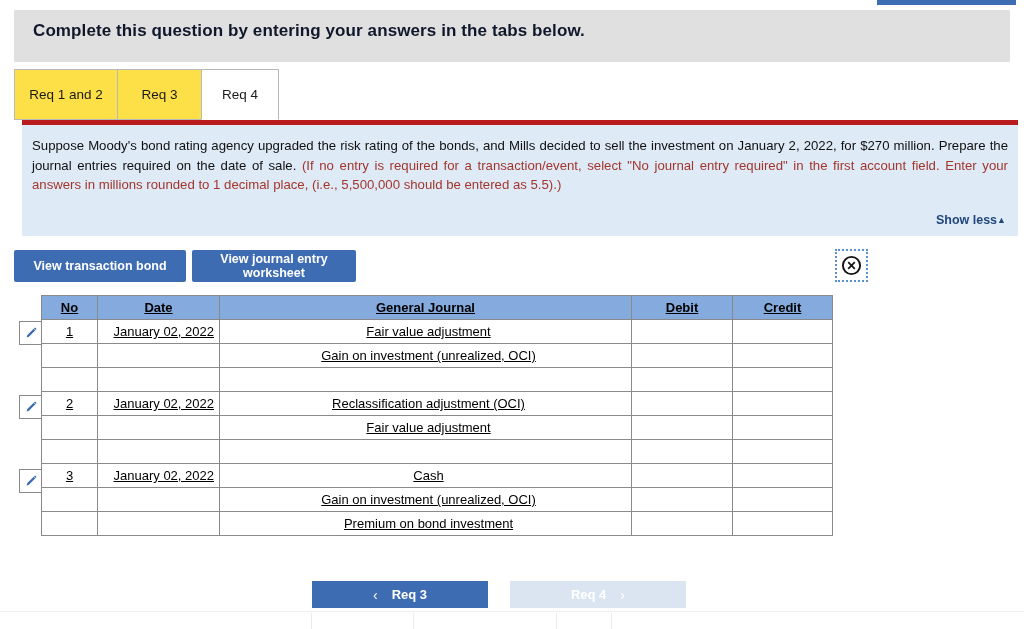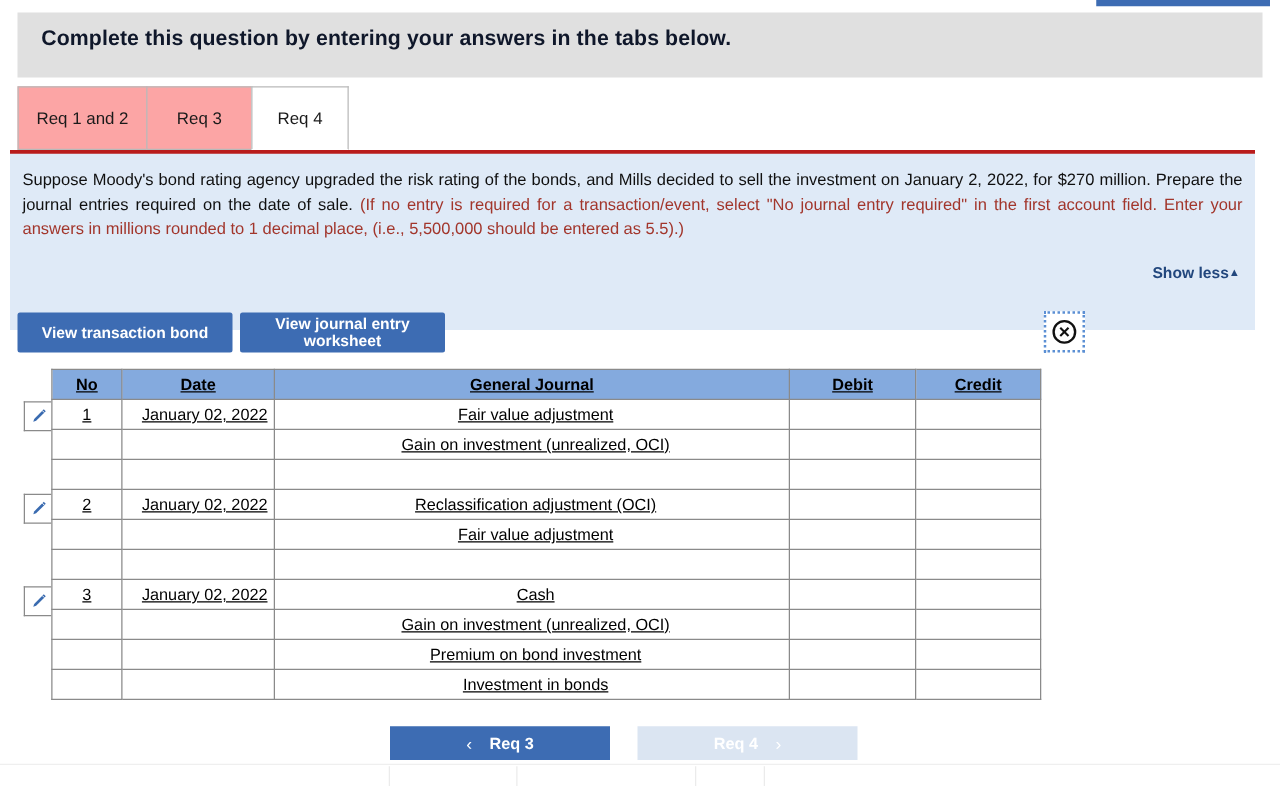"Req 1 and 2" .tab { background: #fca5a5 -> #fde047 }
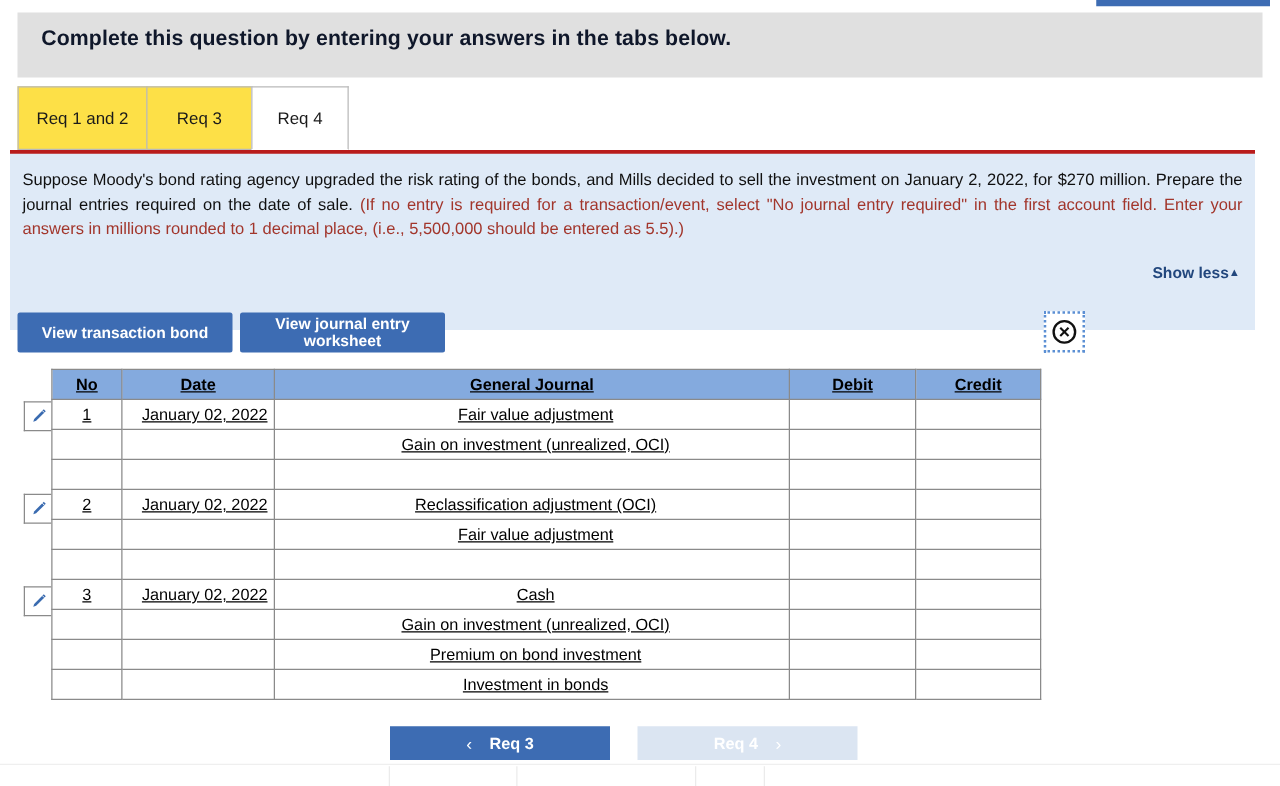"Suppose Moody's bond rating agency" .question-panel { border-top: 3px solid #b91c1c -> 5px solid #b91c1c; height: 144px -> 116px; left: 8px -> 22px }
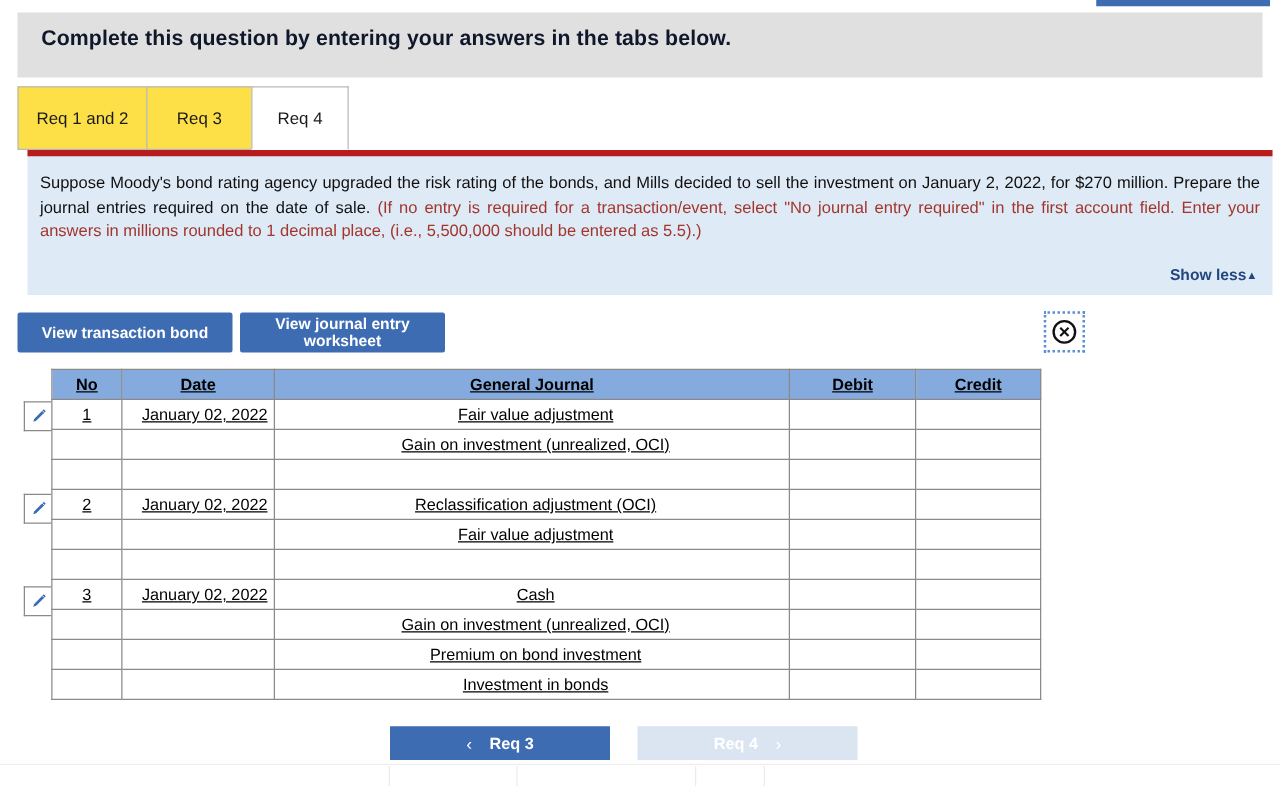"Investment in bonds" tr { html: <tr> <td></td> <td></td> <td>Investment in bonds</td> <td></td> <td></td> </tr> -> none }
